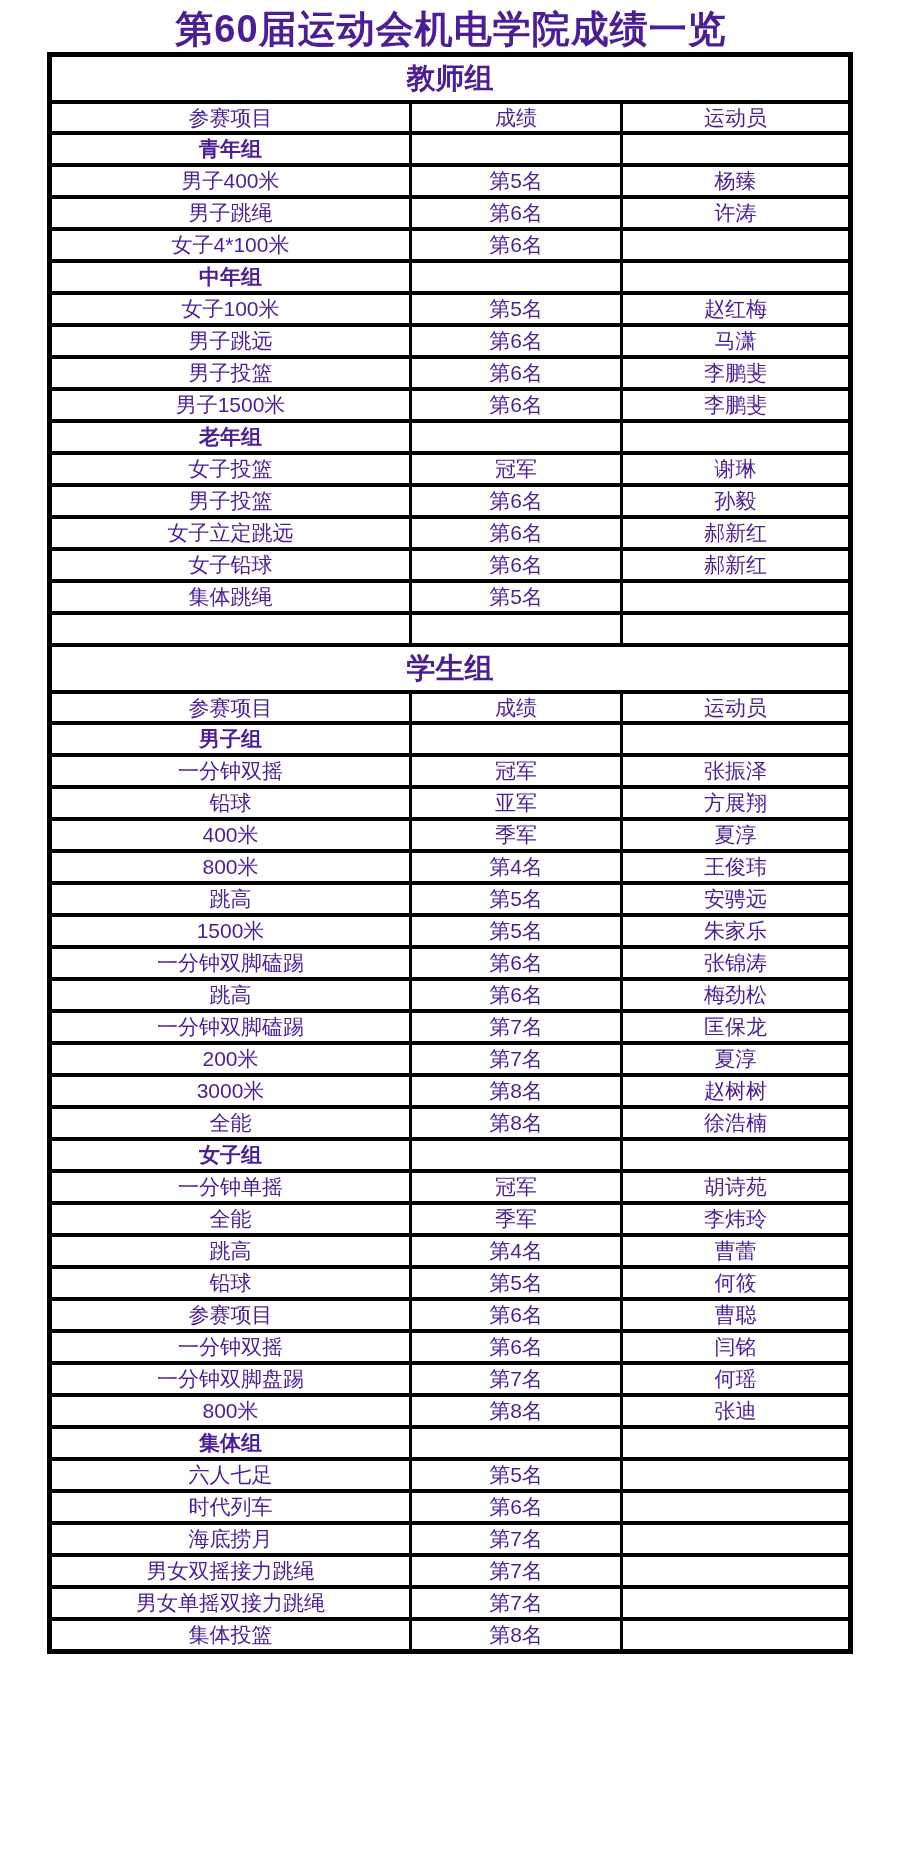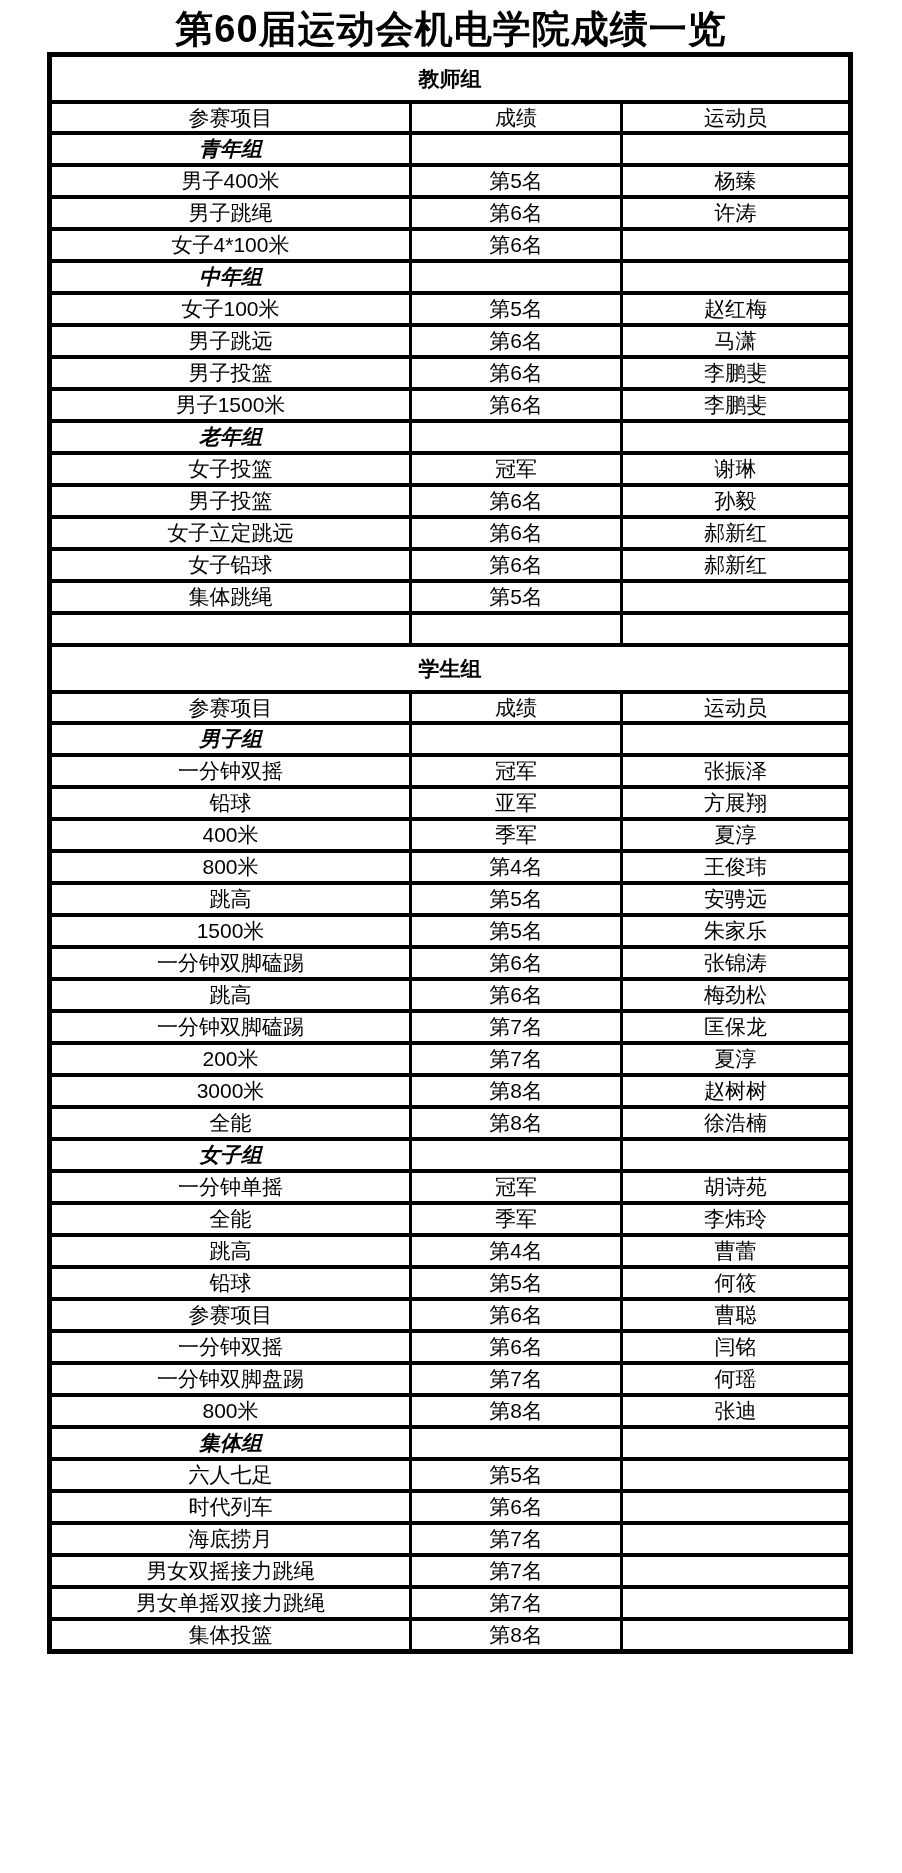"第60届运动会机电学院成绩一览" .page { color: #000000 -> #4c1d95 }
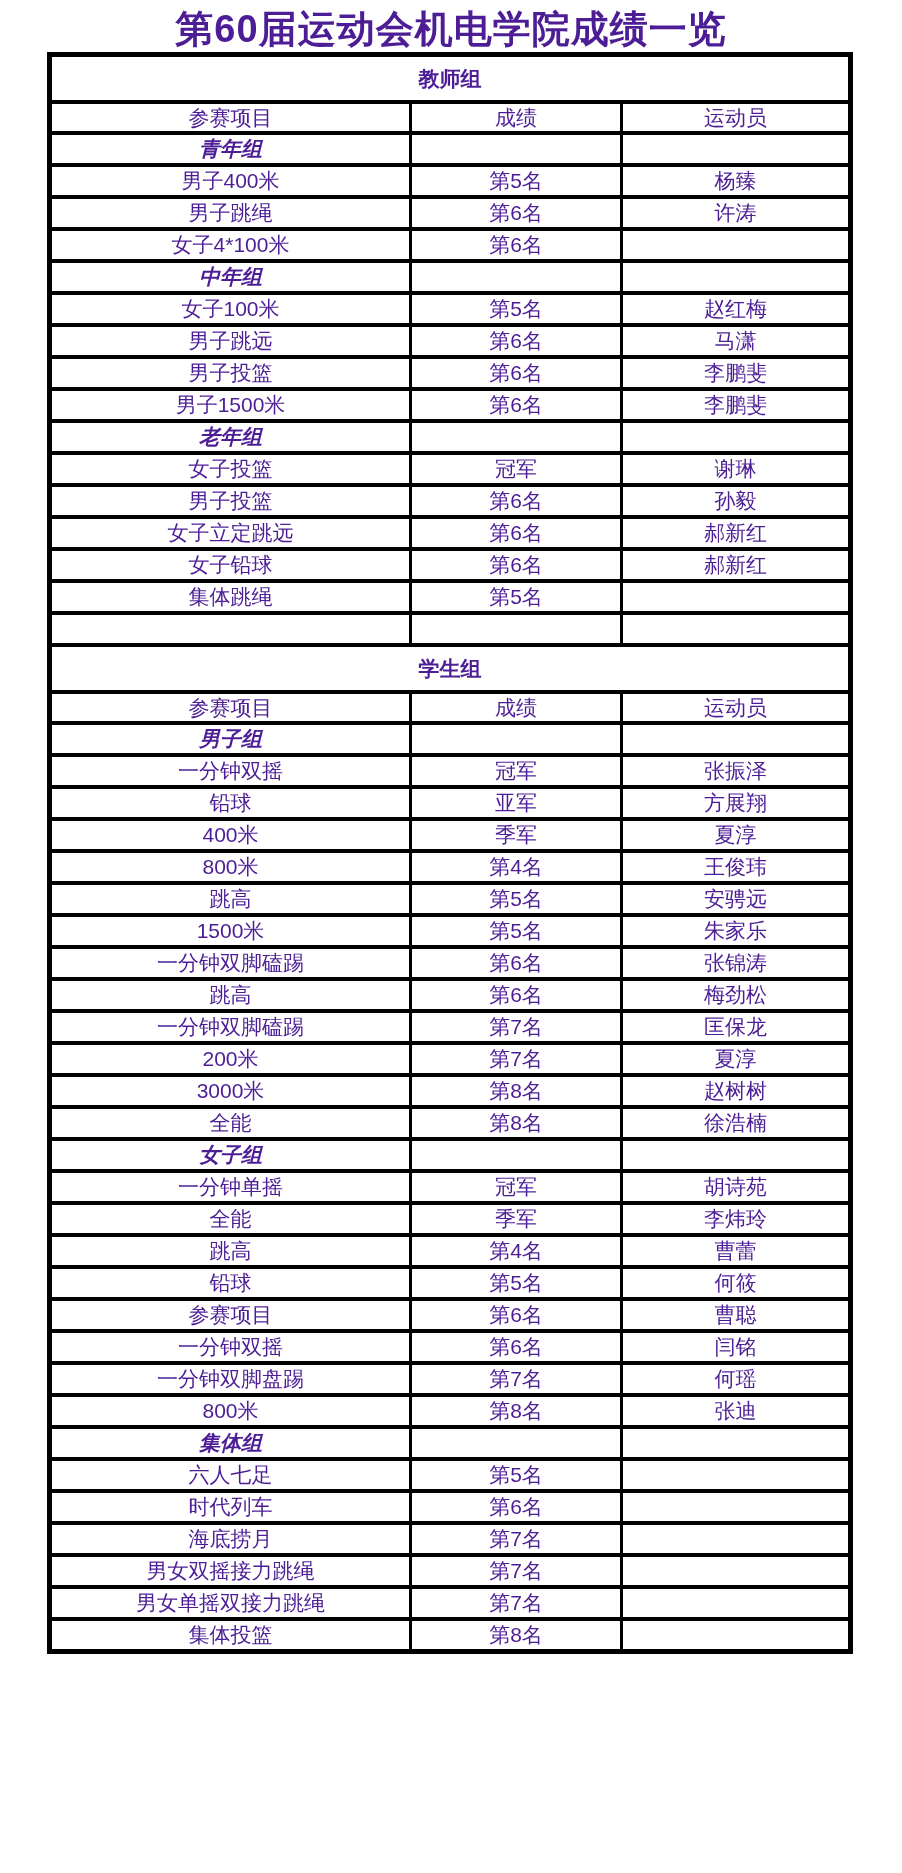"教师组" tr.section-row td { font-size: 21px -> 29px }
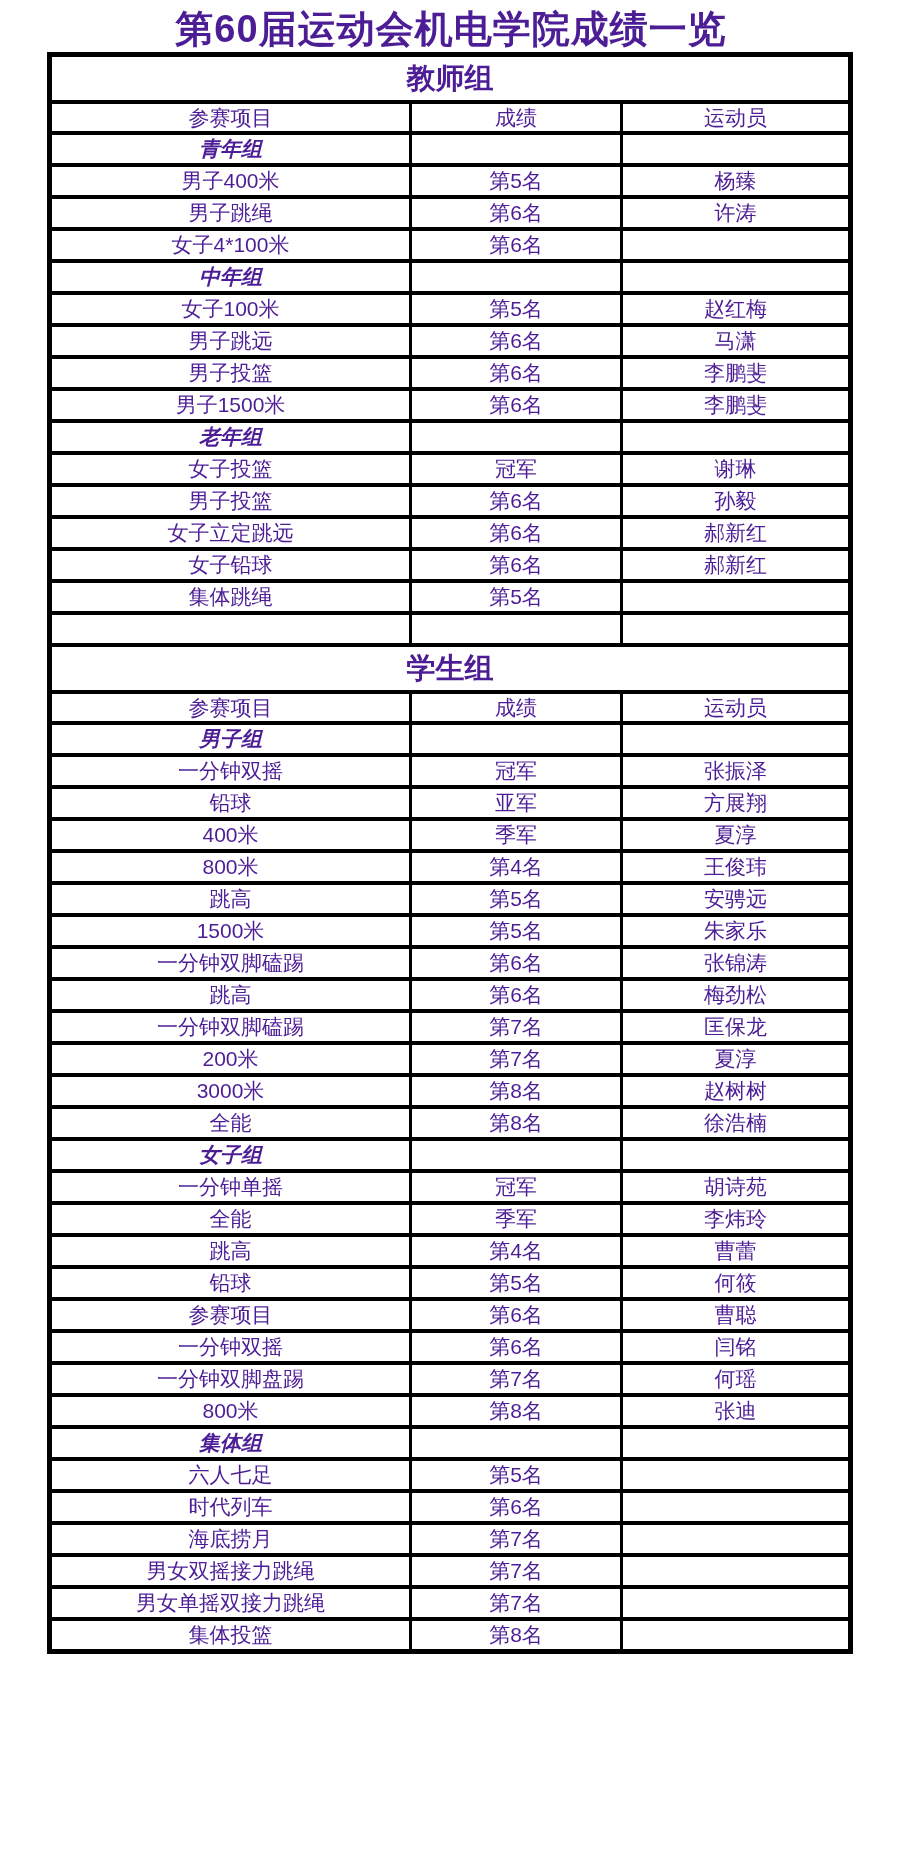"青年组" tr.subgroup-row td:first-child { font-style: italic -> none }
